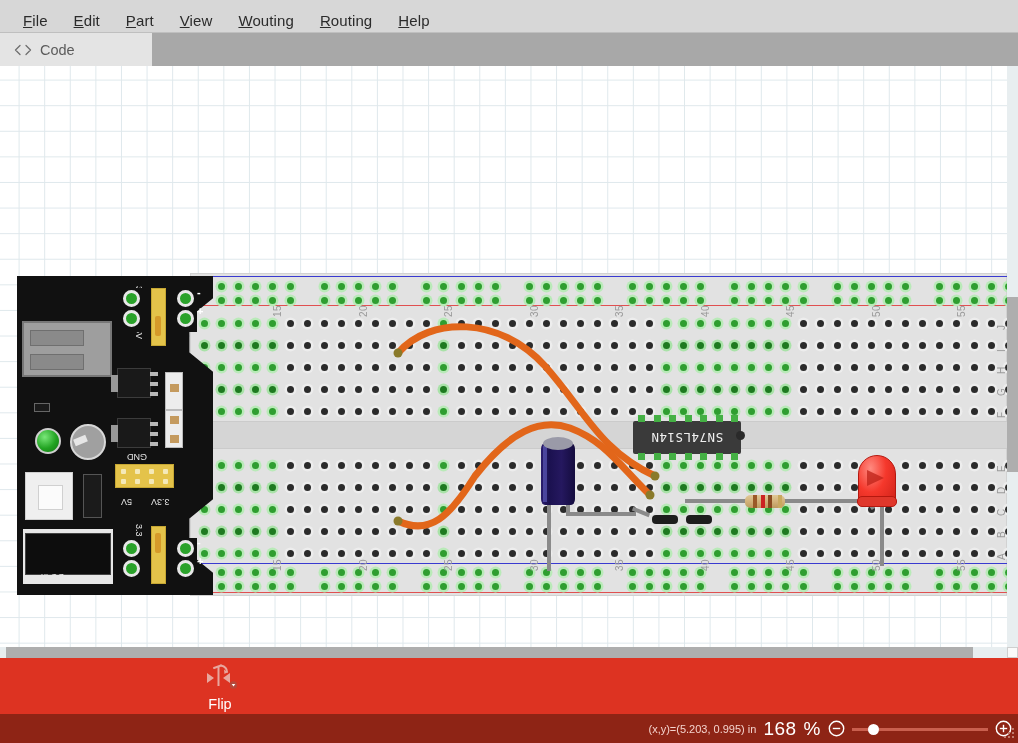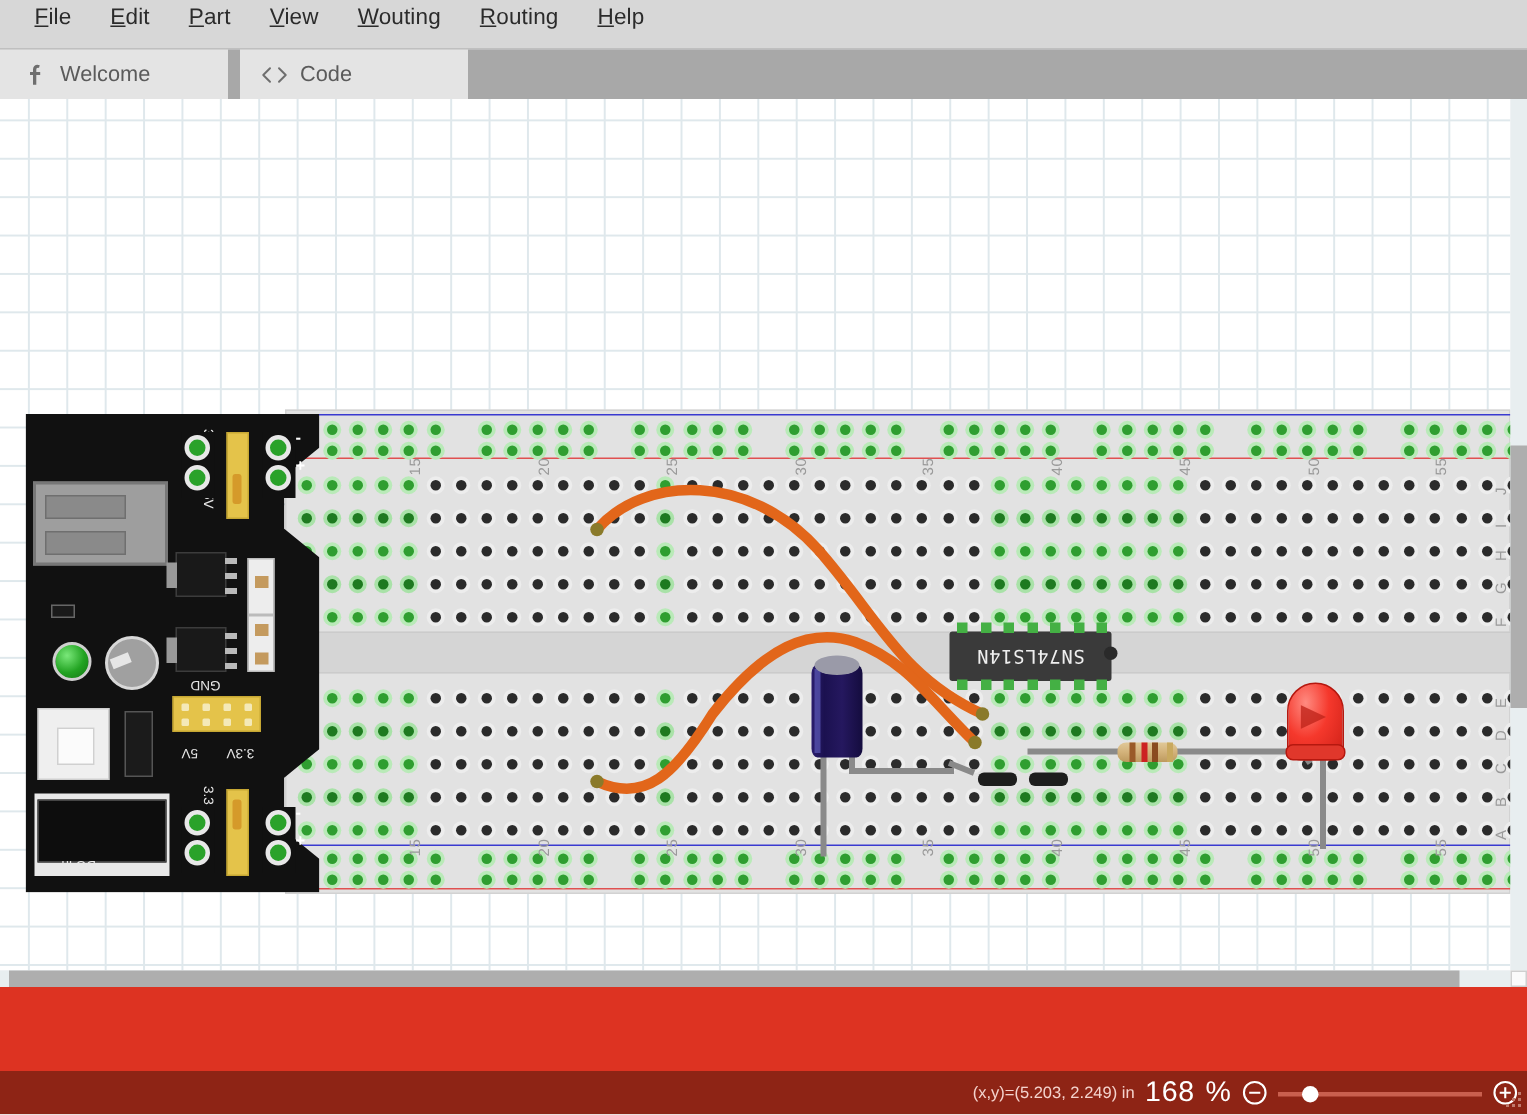"File" .menubar { align-items: flex-start -> flex-end }
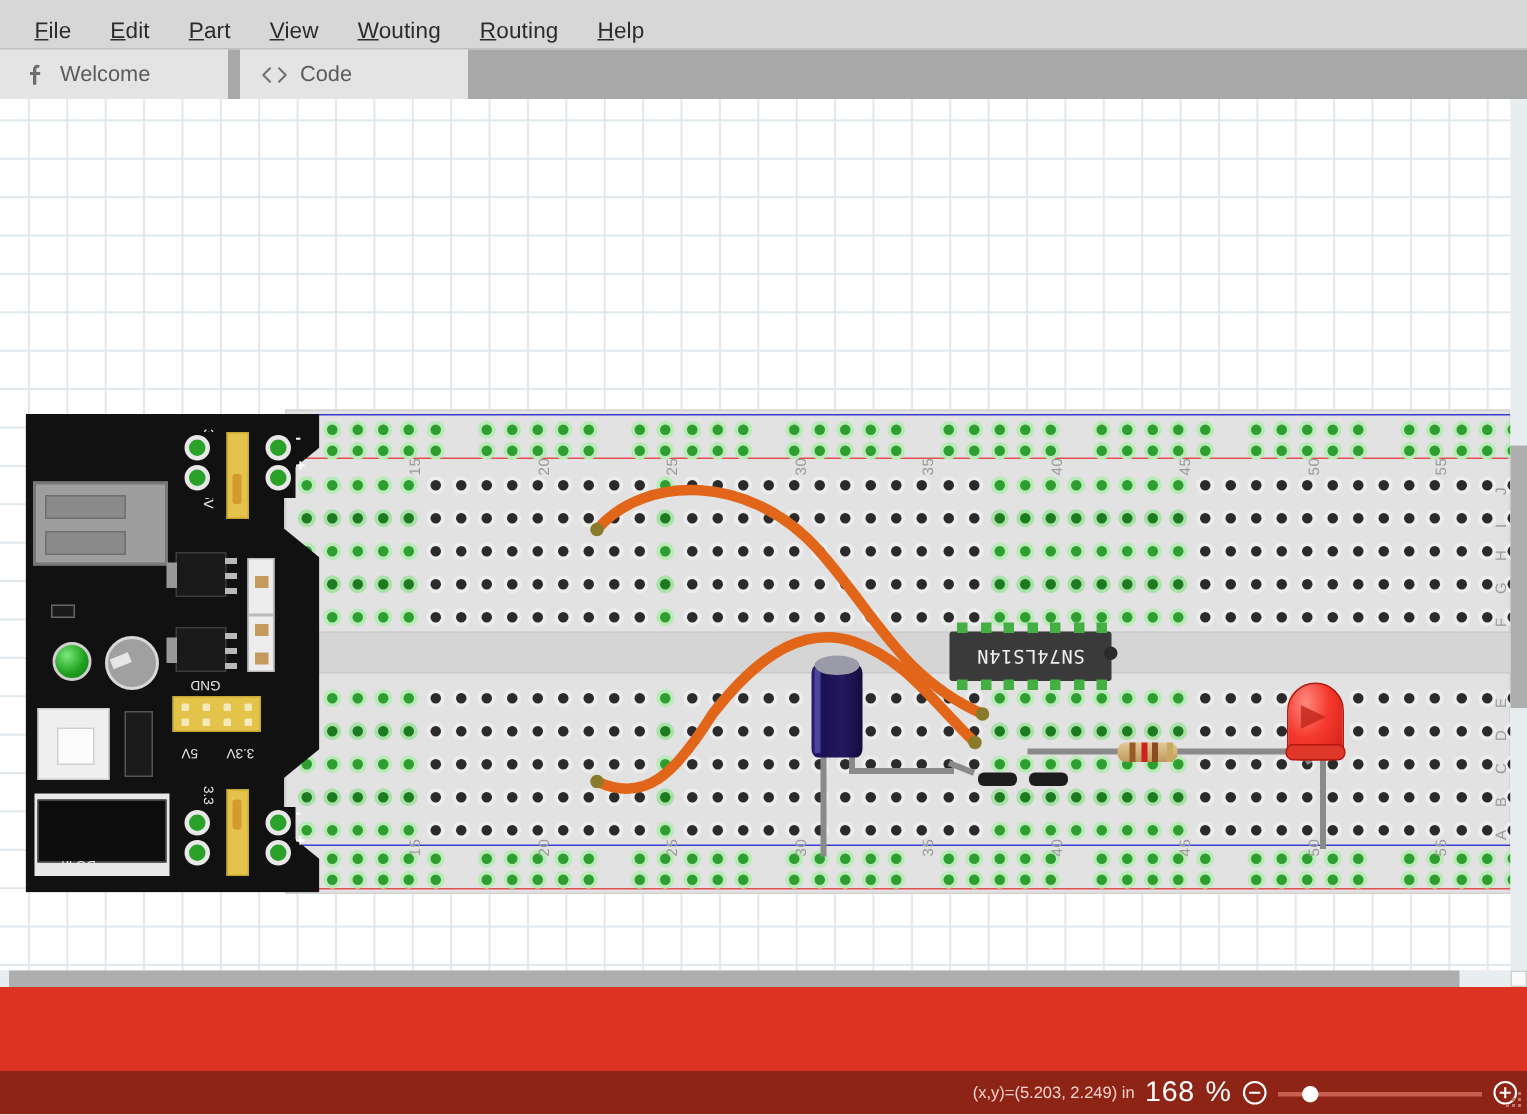"Welcome" div.tab { html: <div> <span> <svg> <path></path> </svg> </span> <span>Welcome</span> </div> -> none }
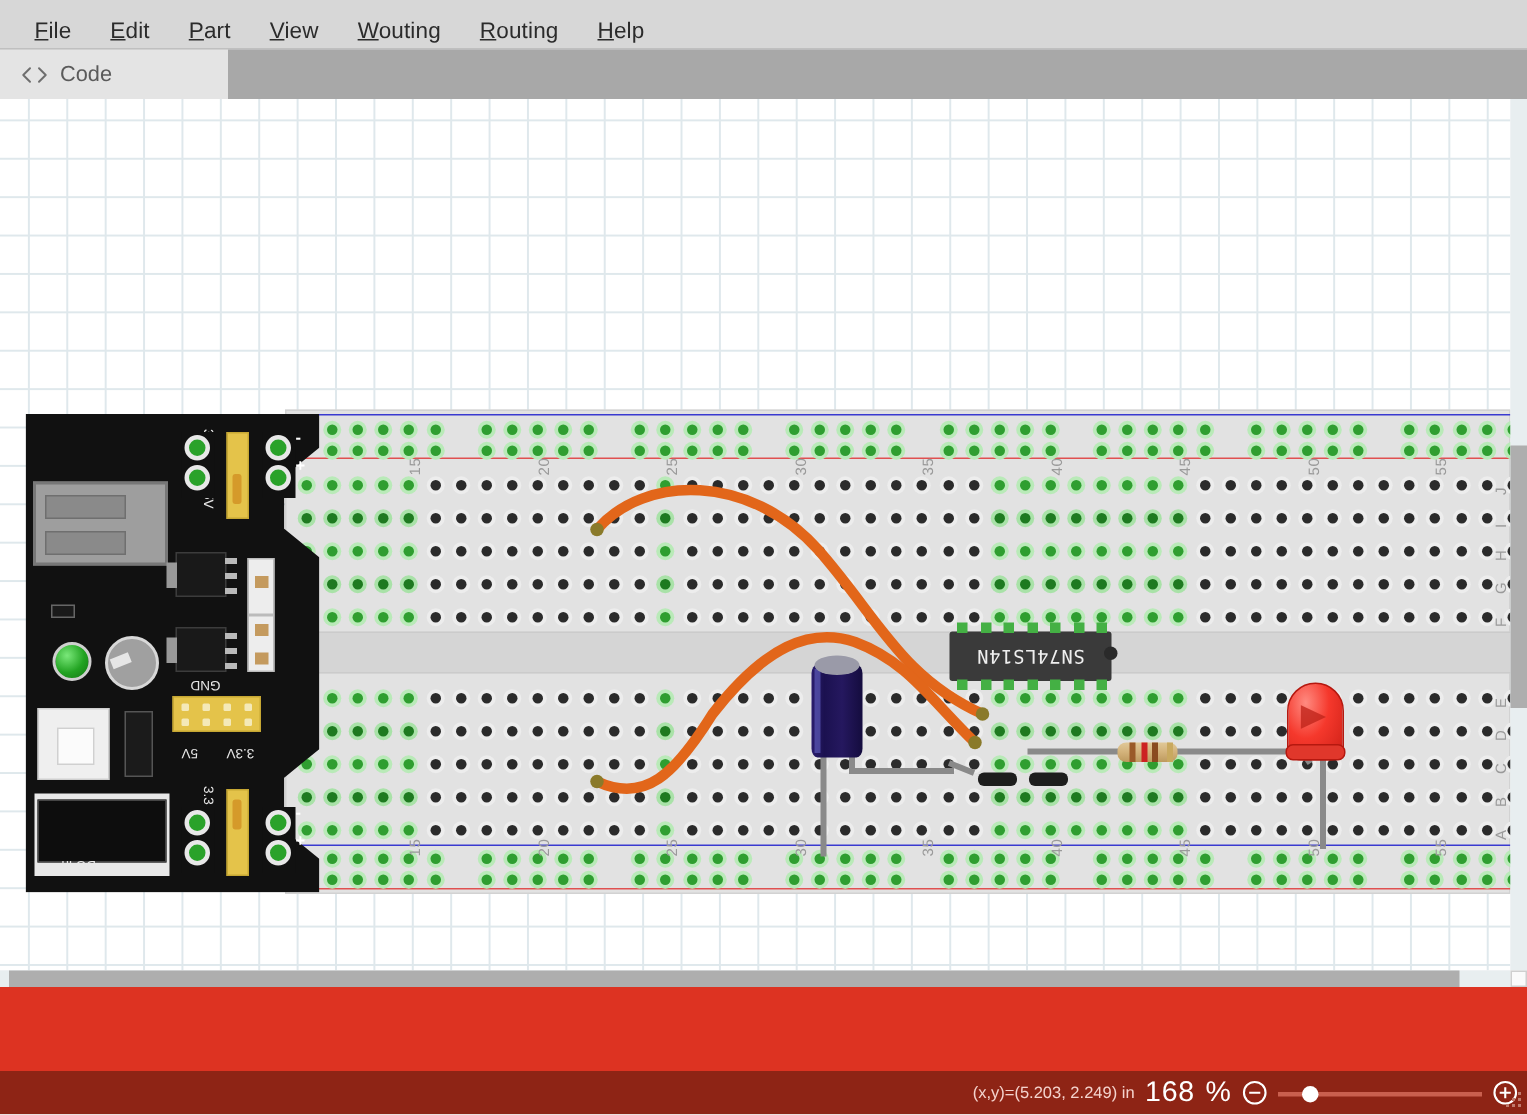"Flip" div.tool { html: none -> <div> <span> <svg> <line></line> <path></path> <path></path> <path></path> <path></path> <path></path> <circle></circle> <path></path> </svg> </span> <span>Flip</span> </div> }
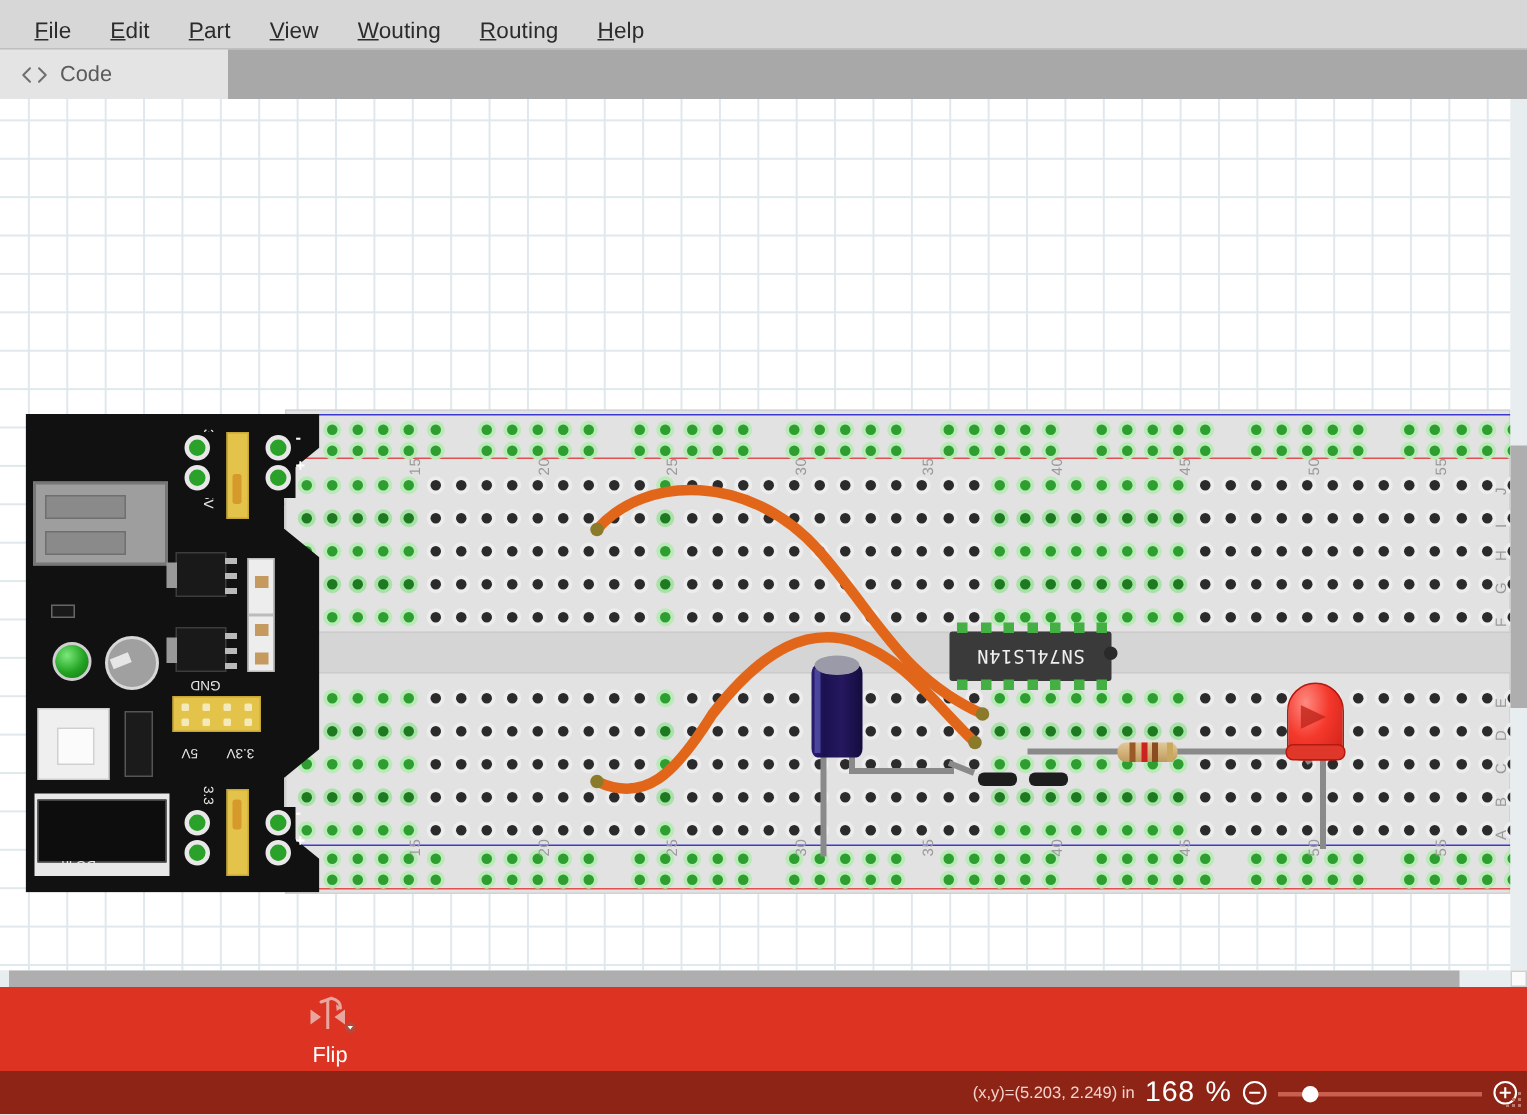"(x,y)=(5.203, 2.249) in" span.coords { text: 2.249 -> 0.995 }
